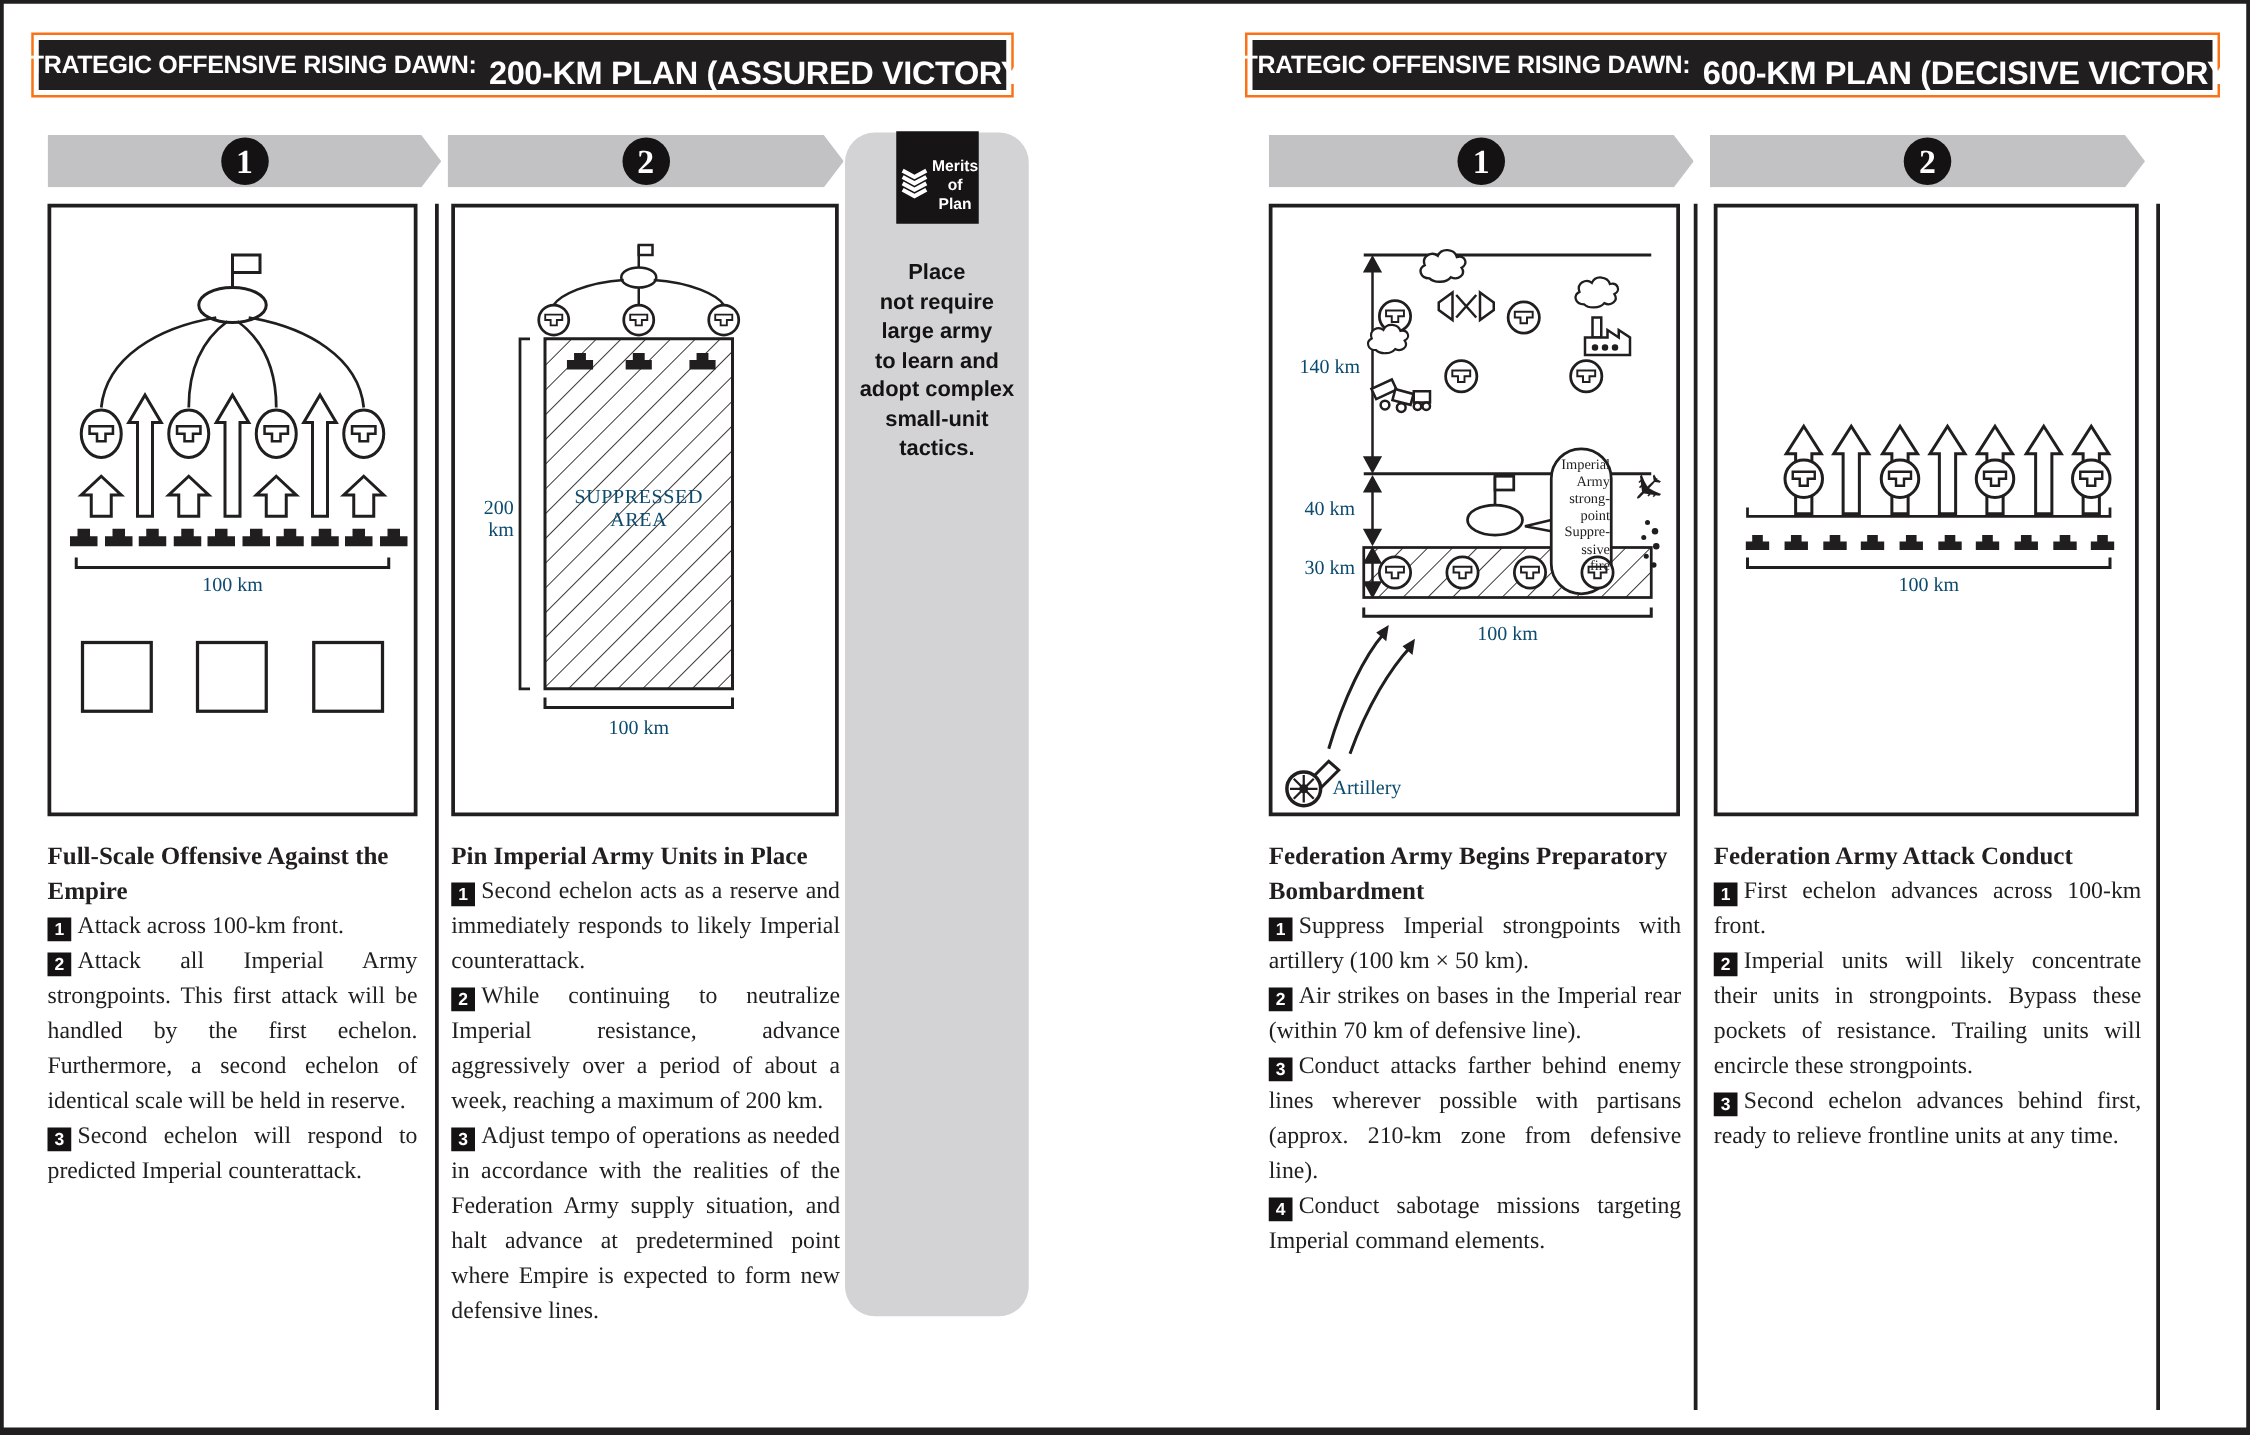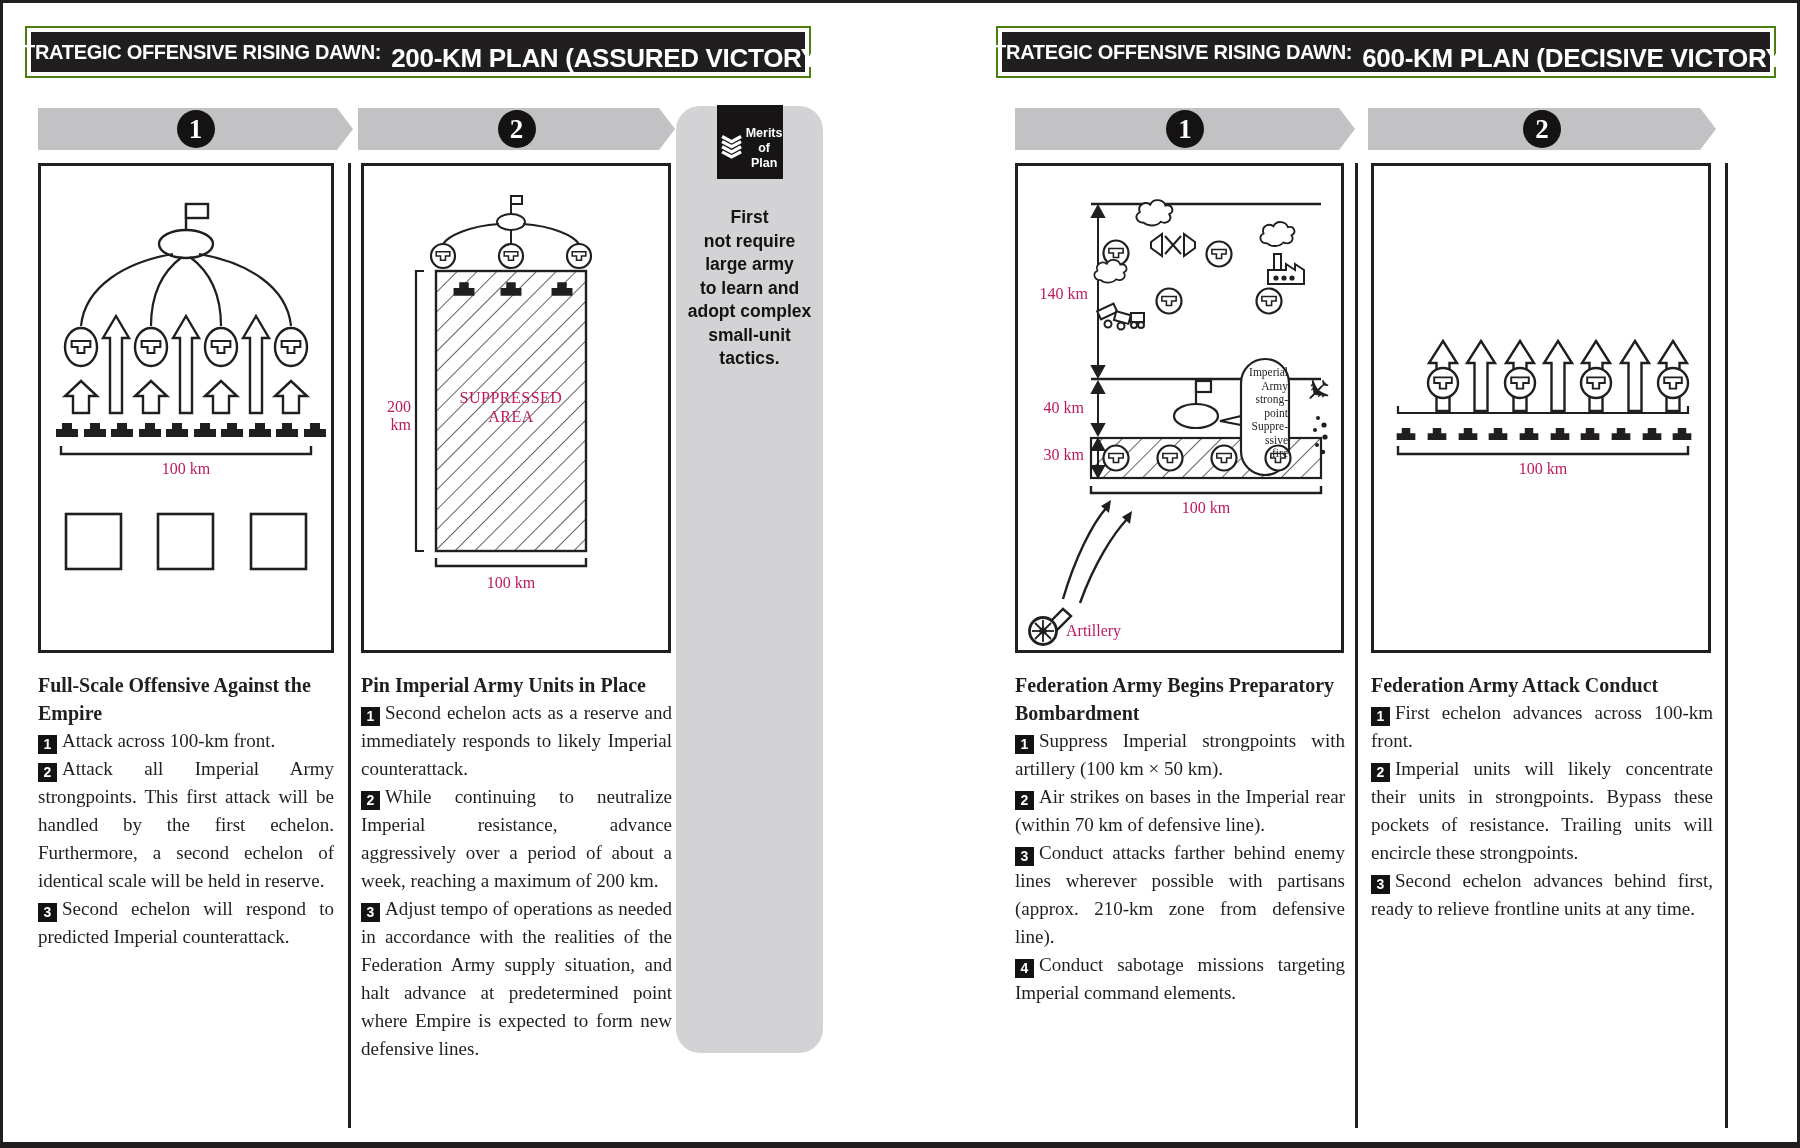"STRATEGIC OFFENSIVE RISING DAWN:" .plan-title { border: 2px solid #4d7c0f -> 2px solid #f97316 }
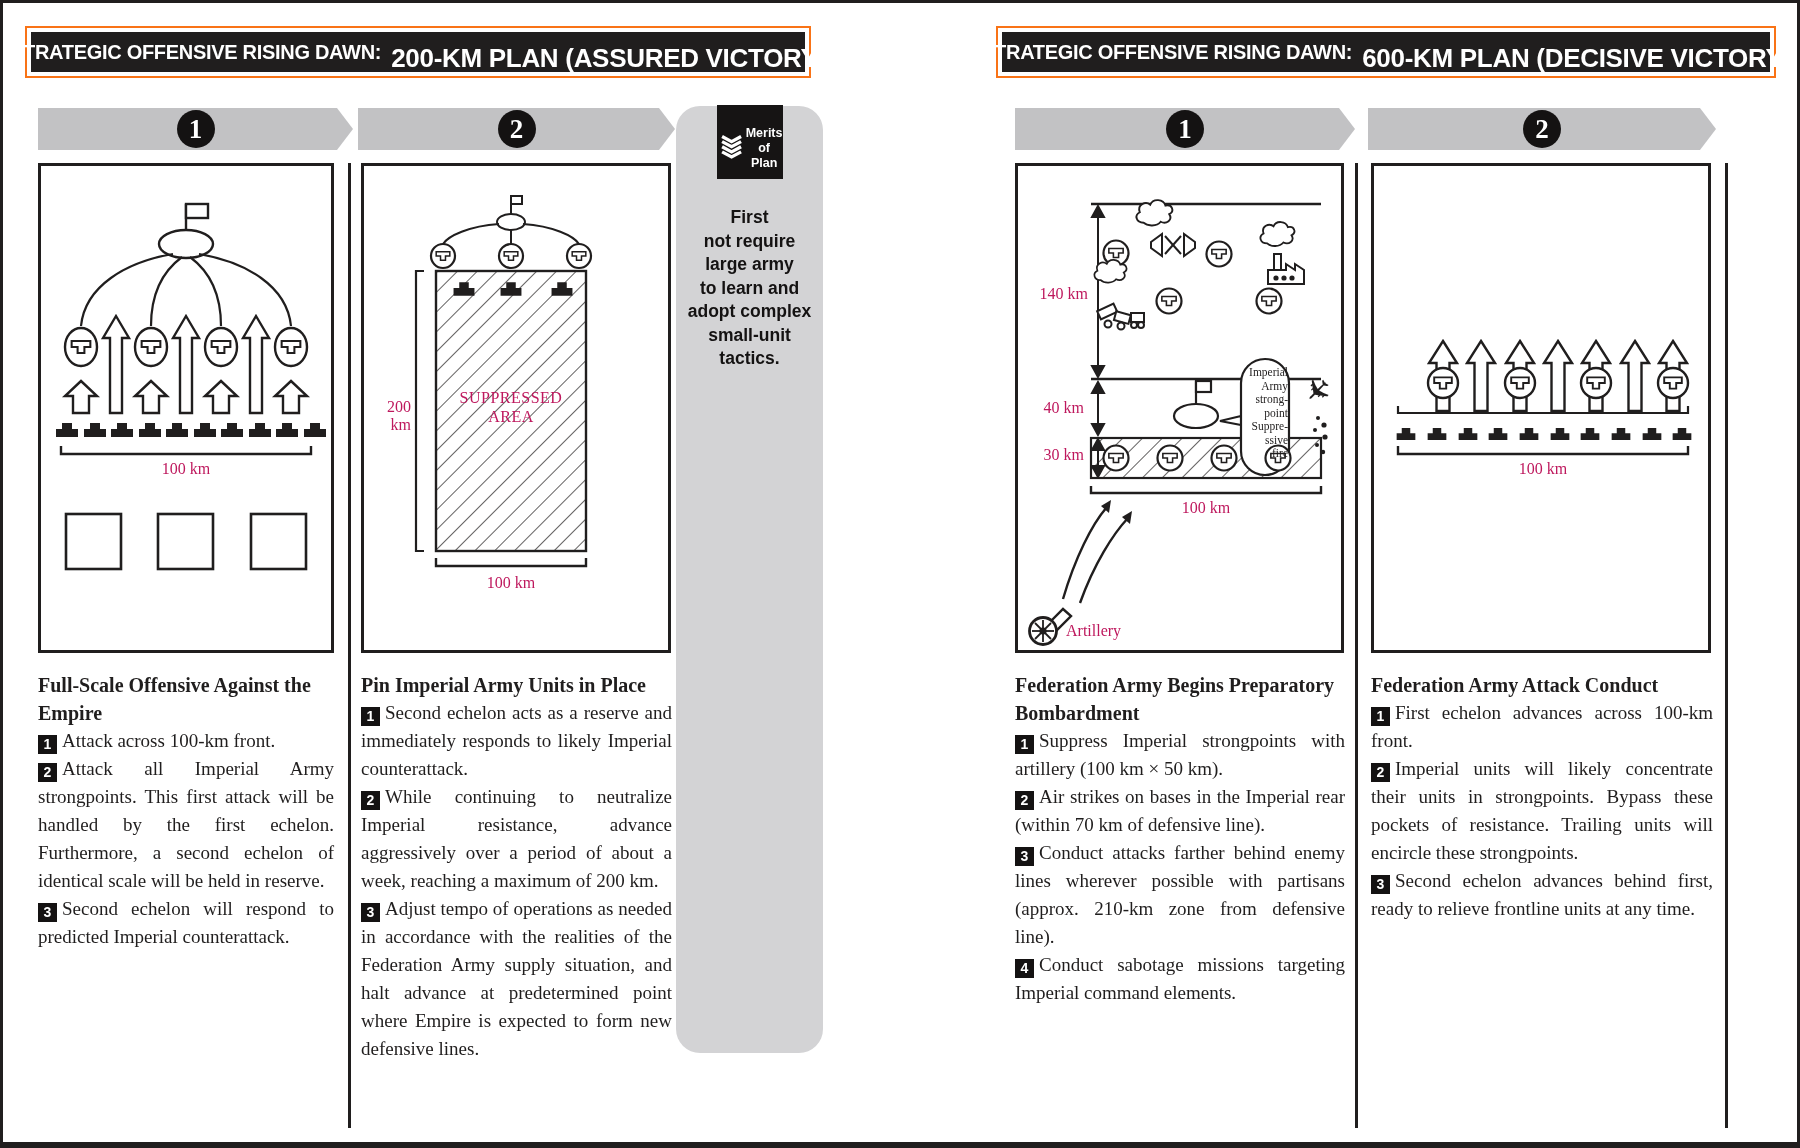"First" div { text: First -> Place }
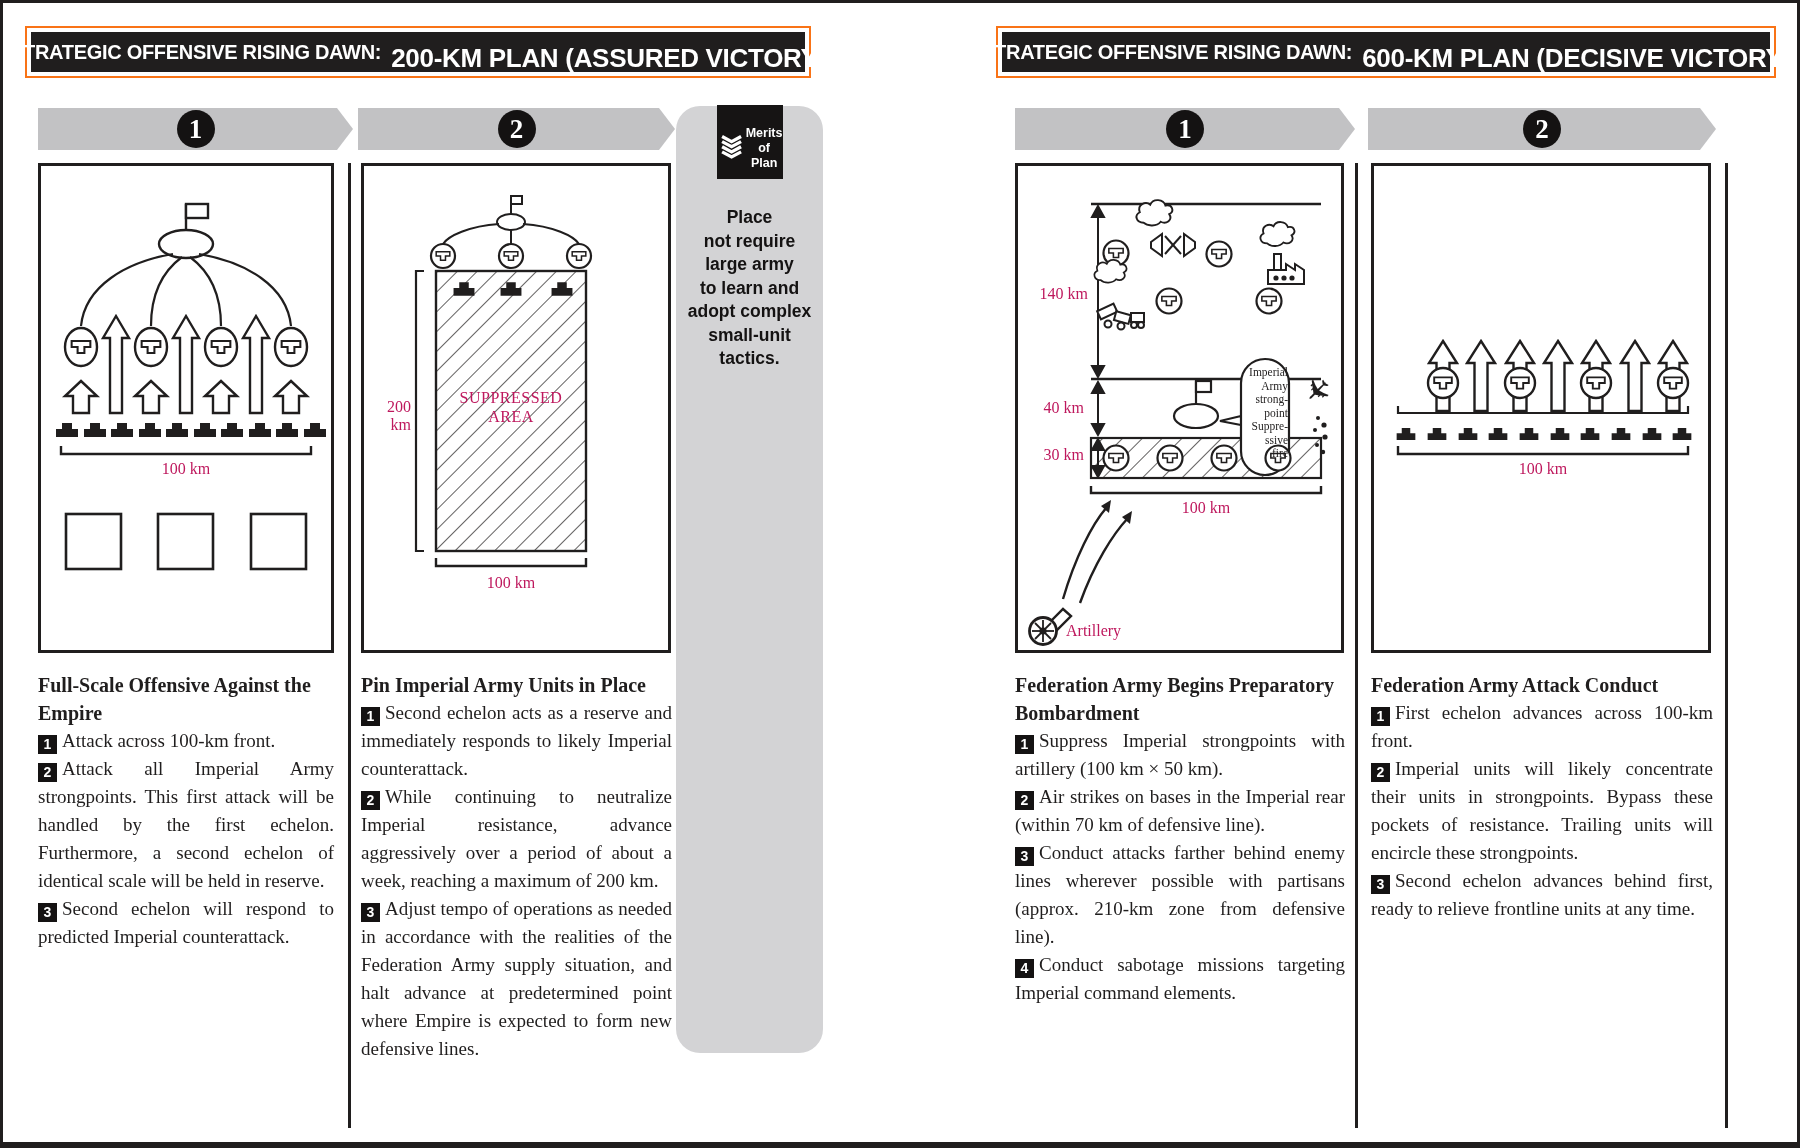"140 km" .dlabel { color: #be185d -> #0c4a6e }
